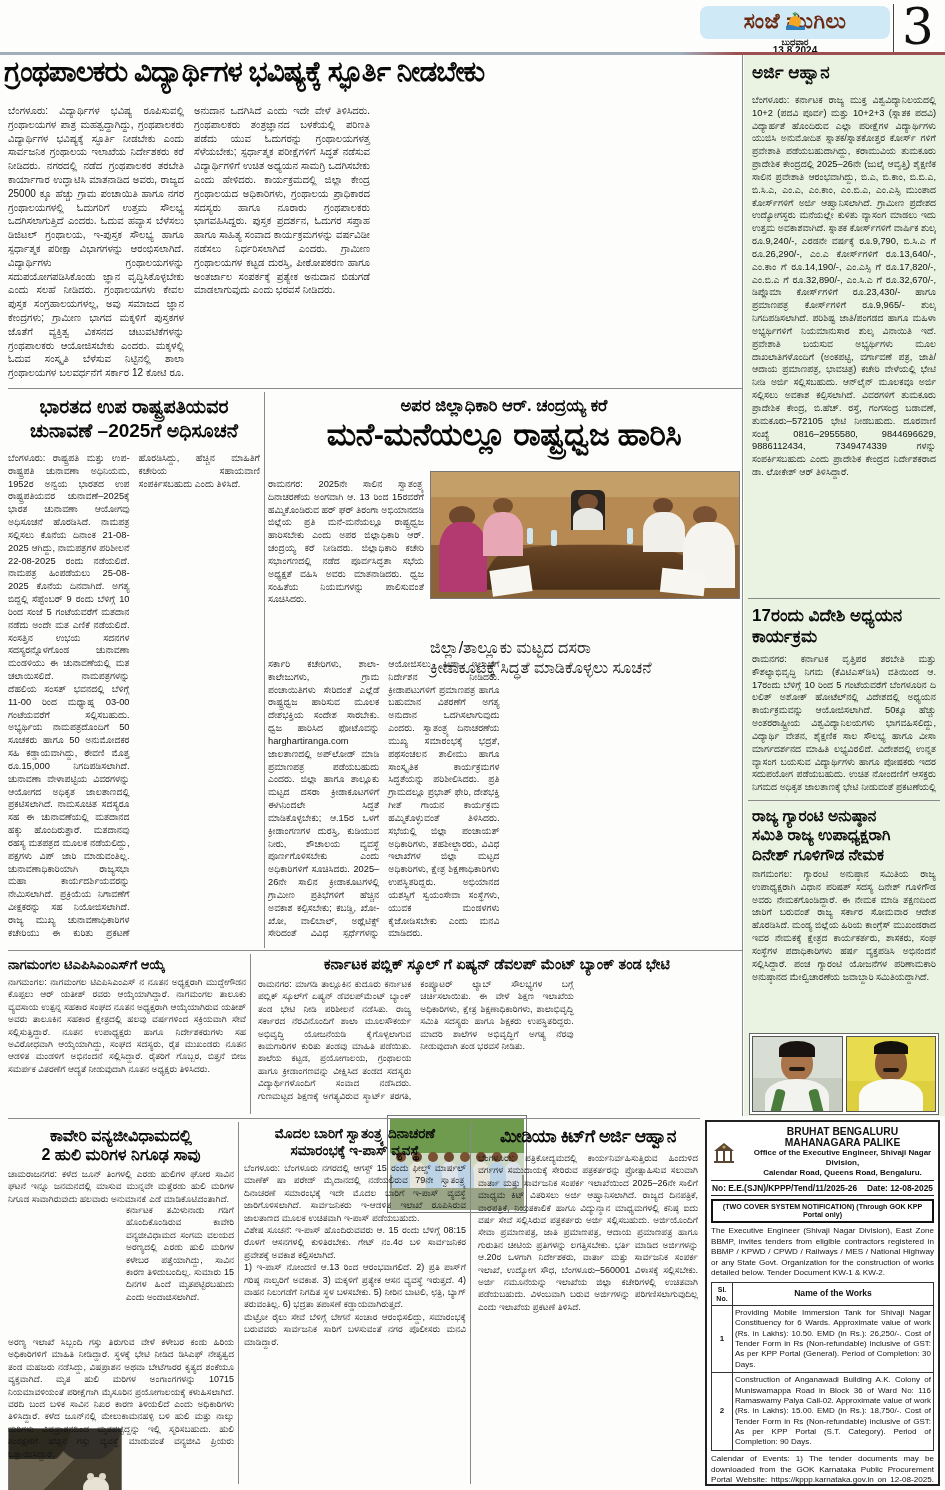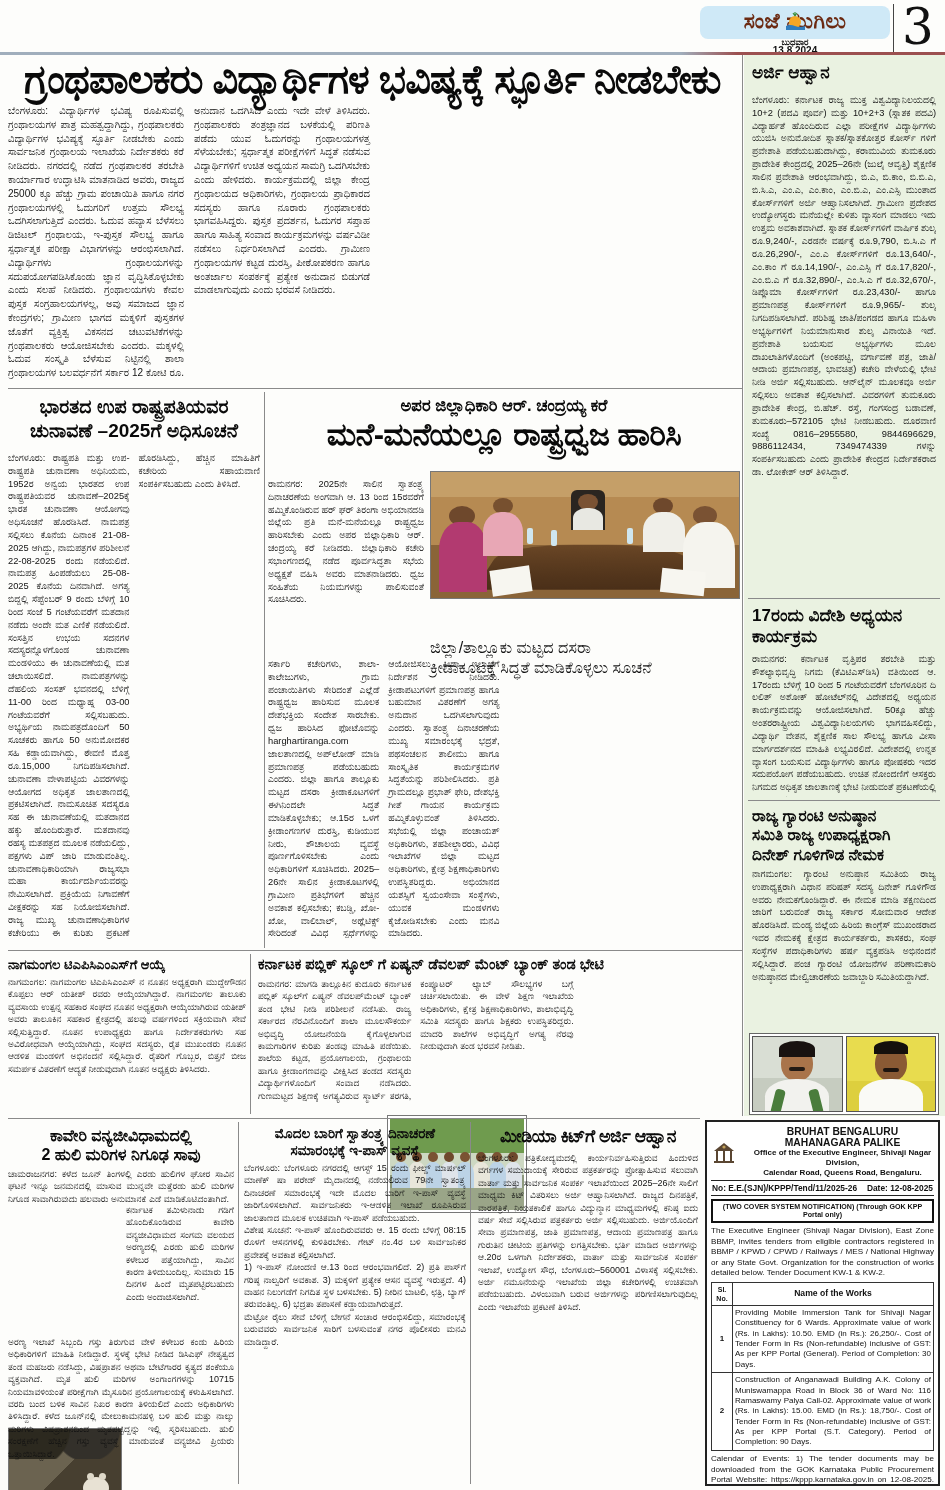"ಗ್ರಂಥಪಾಲಕರು ವಿದ್ಯಾರ್ಥಿಗಳ ಭವಿಷ್ಯಕ್ಕೆ" div.abs { font-size: 40px -> 28px; left: 24px -> 4px }
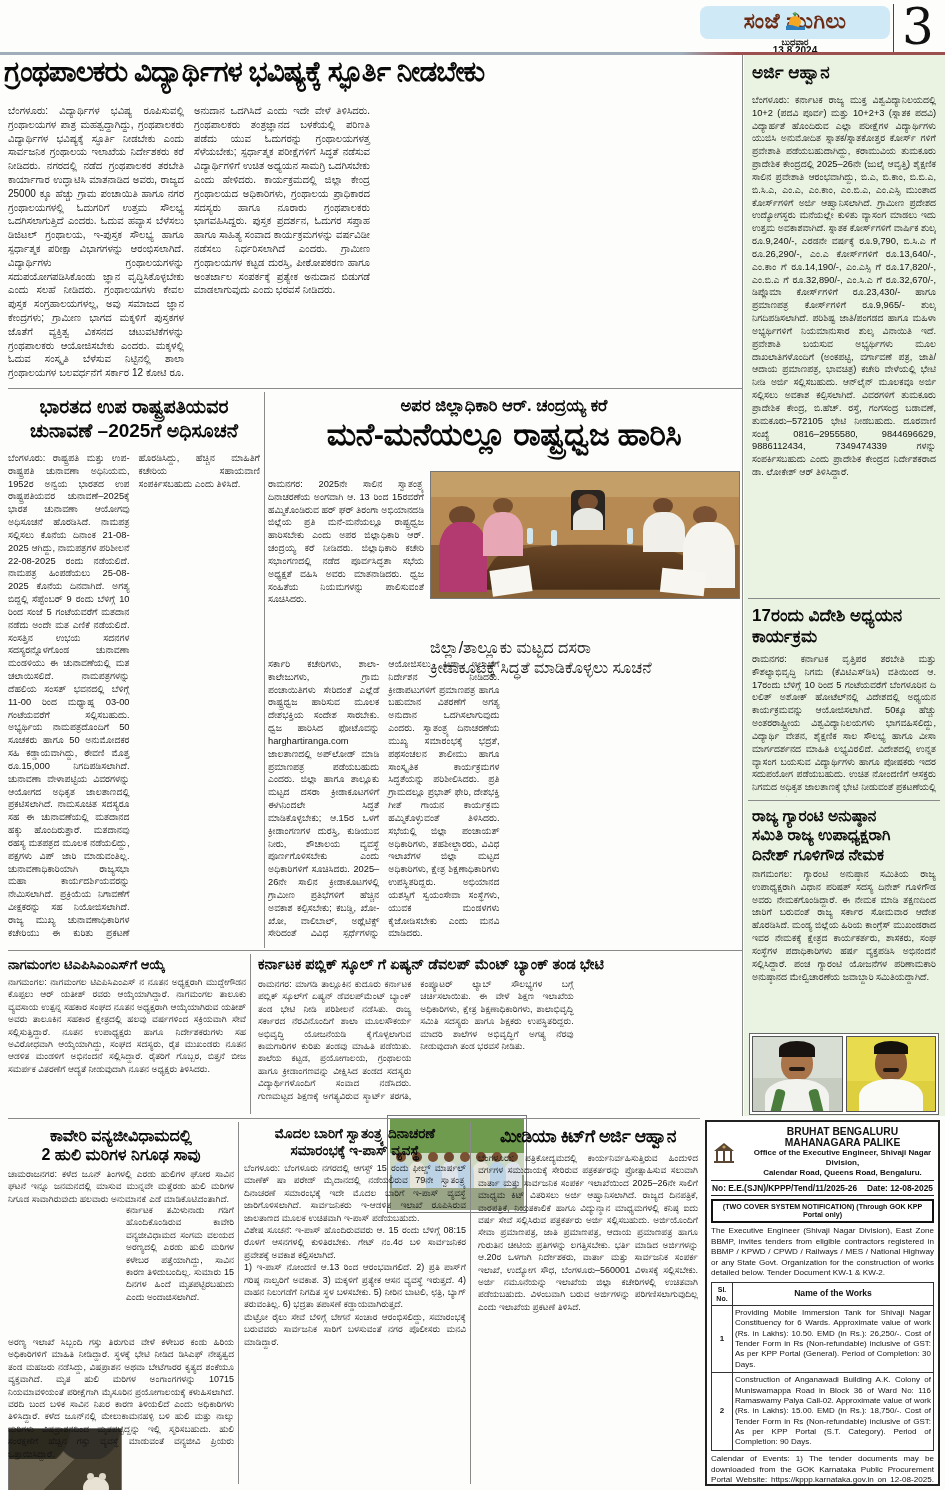"ಕರ್ನಾಟಕ ಪಬ್ಲಿಕ್ ಸ್ಕೂಲ್ ಗೆ ಏಷ್ಯನ್" div.abs { text-align: none -> center }
